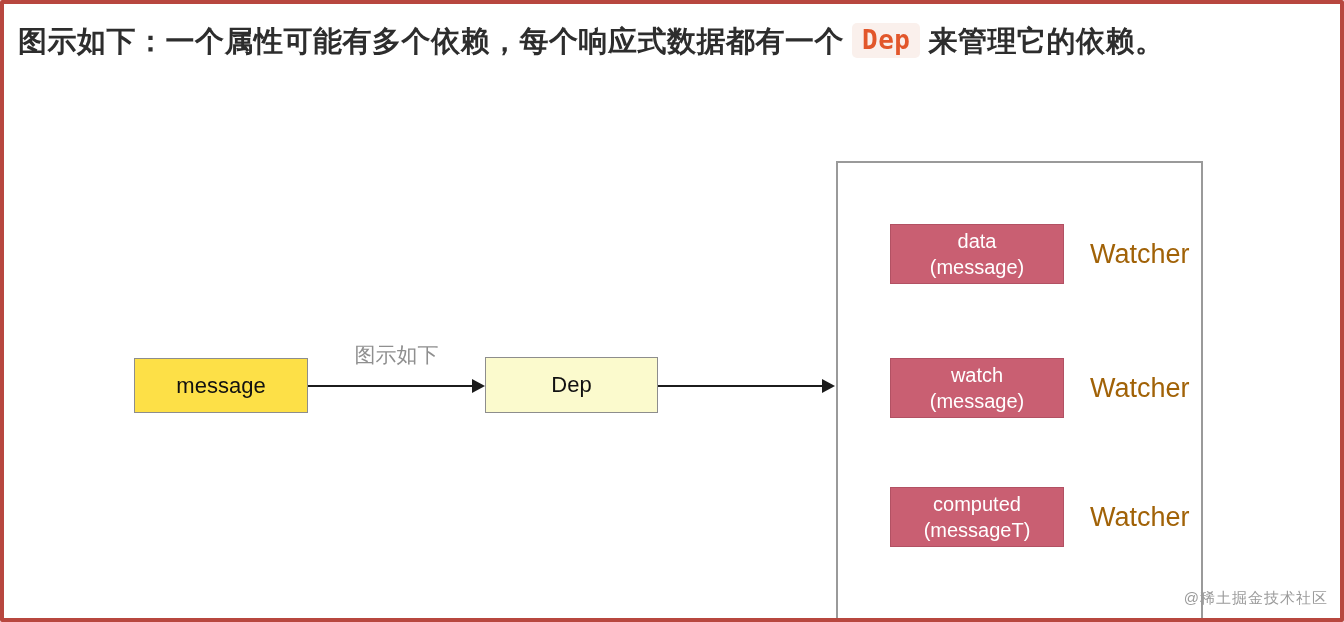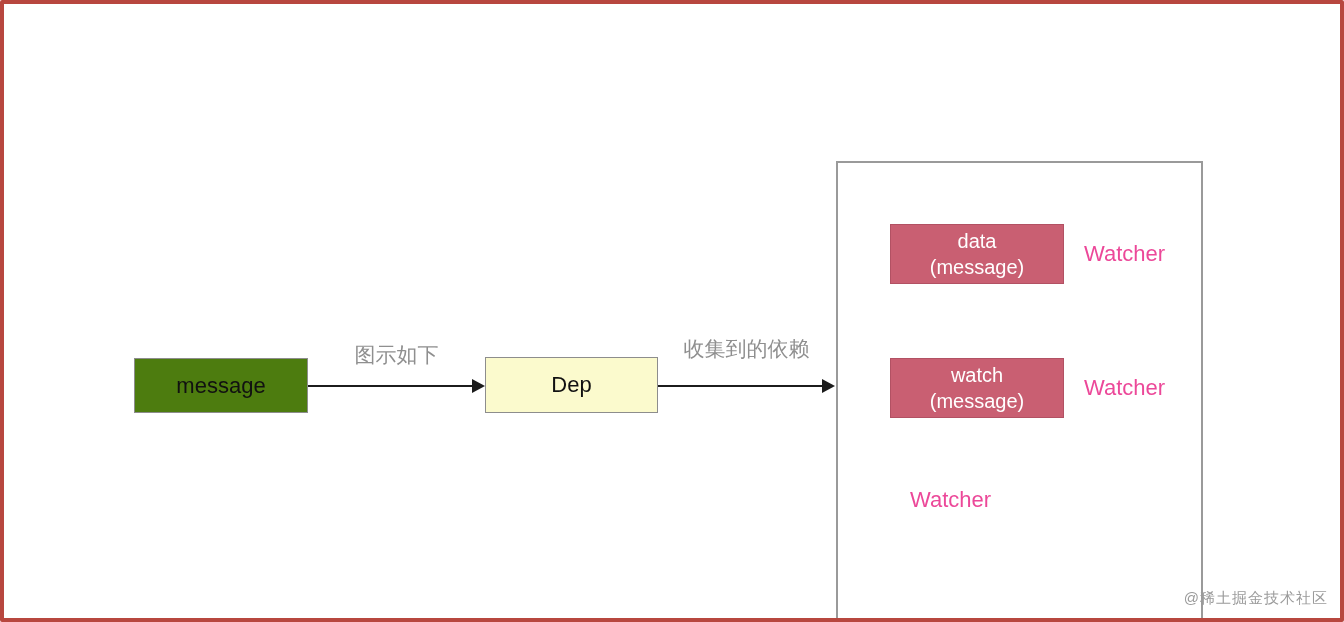"图示如下：一个属性可能有多个依赖，每个响应式数据都有一个 Dep" div.title { html: none -> <div> <span>图示如下：一个属性可能有多个依赖，每个响应式数据都有一个</span><span>Dep</span><span>来管理它的依赖。</span> </div> }
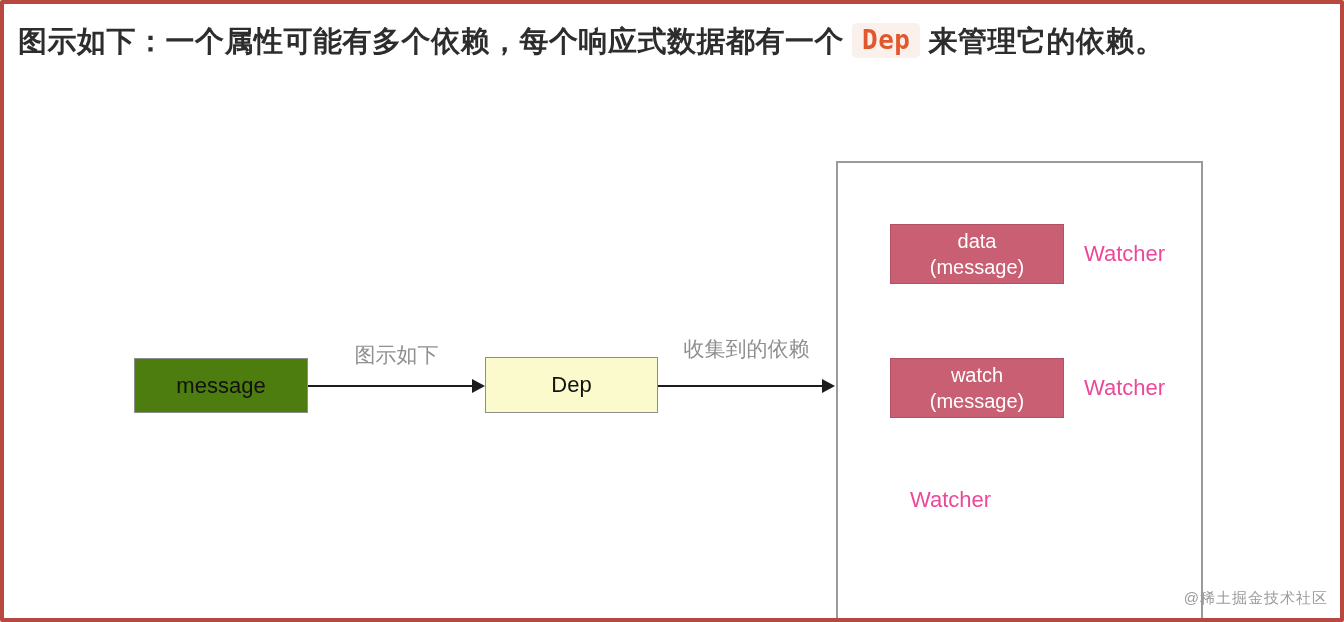"Watcher" .watcher-tag { color: #ec4899 -> #a16207; font-size: 22px -> 27px; margin-left: 20px -> 26px }
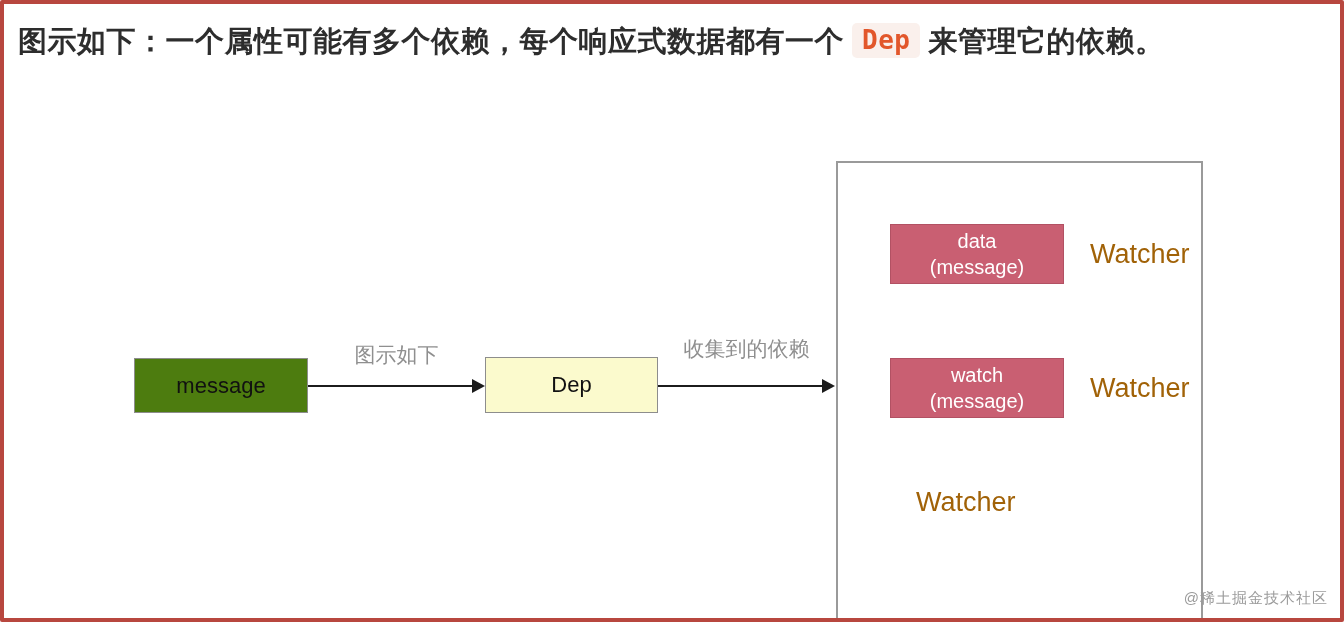"收集到的依赖" div.arrow-label { html: <div>收集到的依赖</div> -> none }
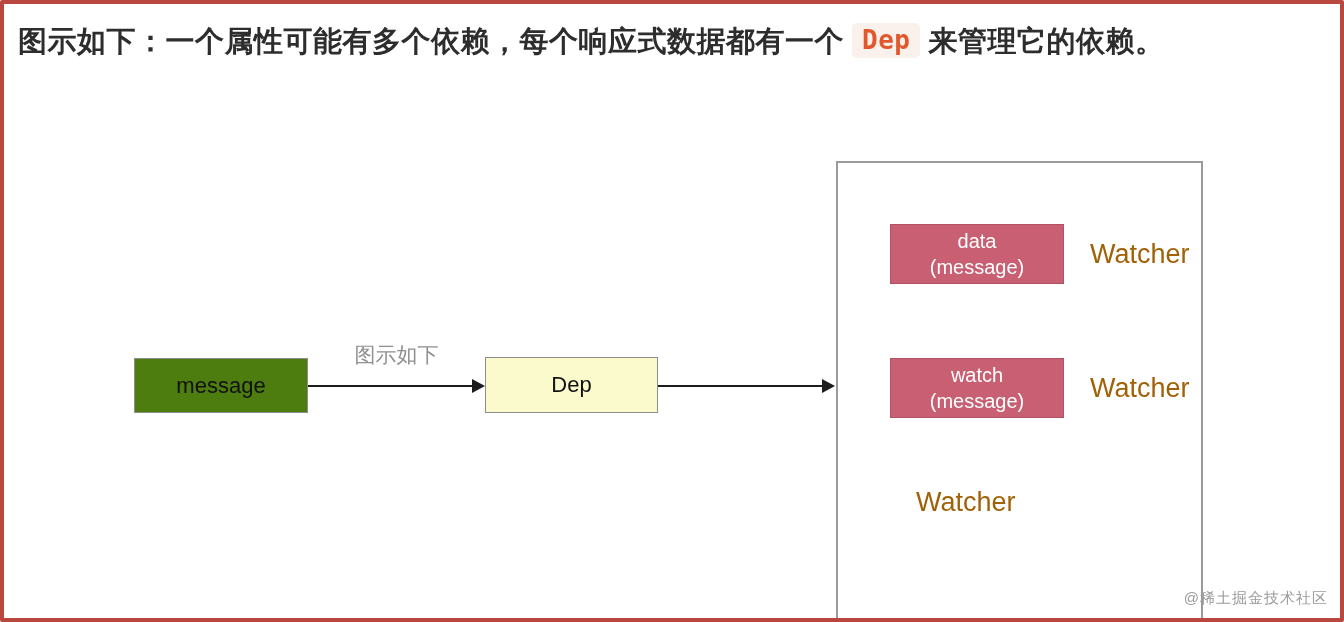"message" .node-message { background: #4d7c0f -> #fde047 }
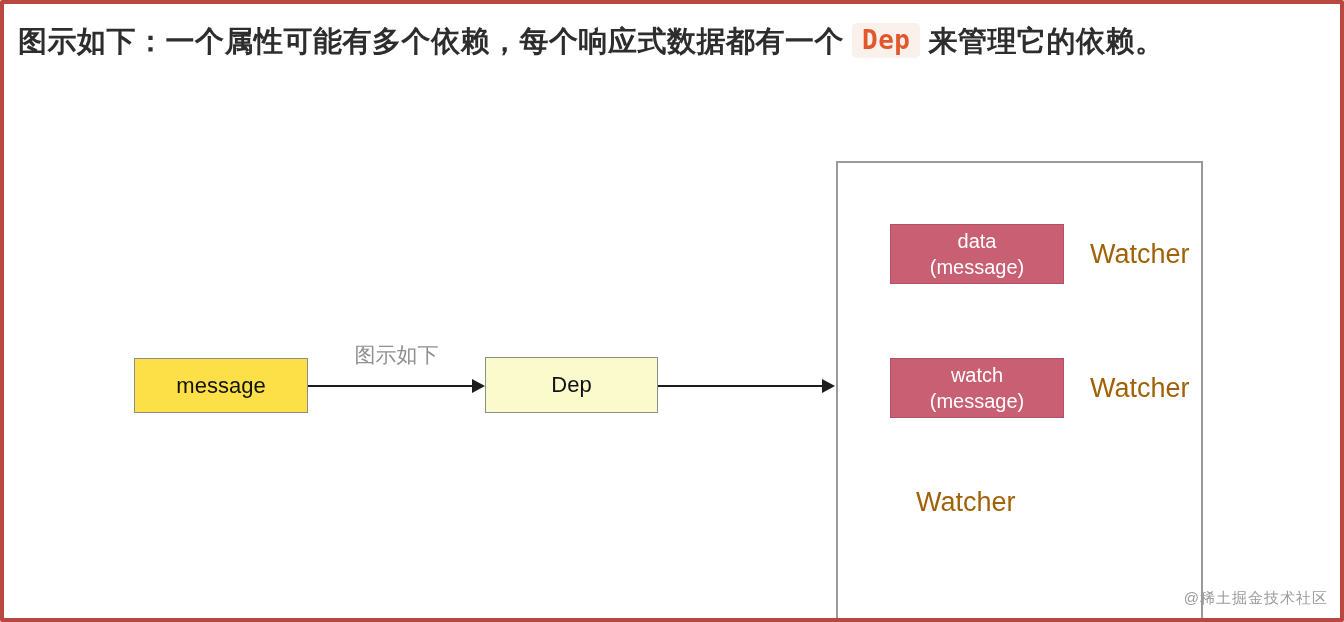"computed" div.watcher-box { html: none -> <div> <span>computed</span> <span>(messageT)</span> </div> }
